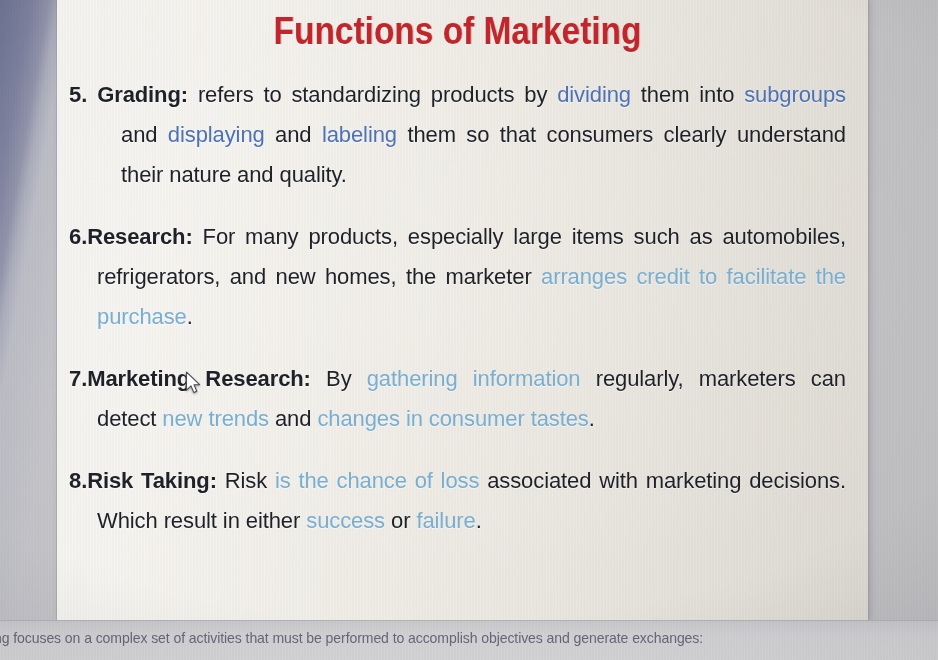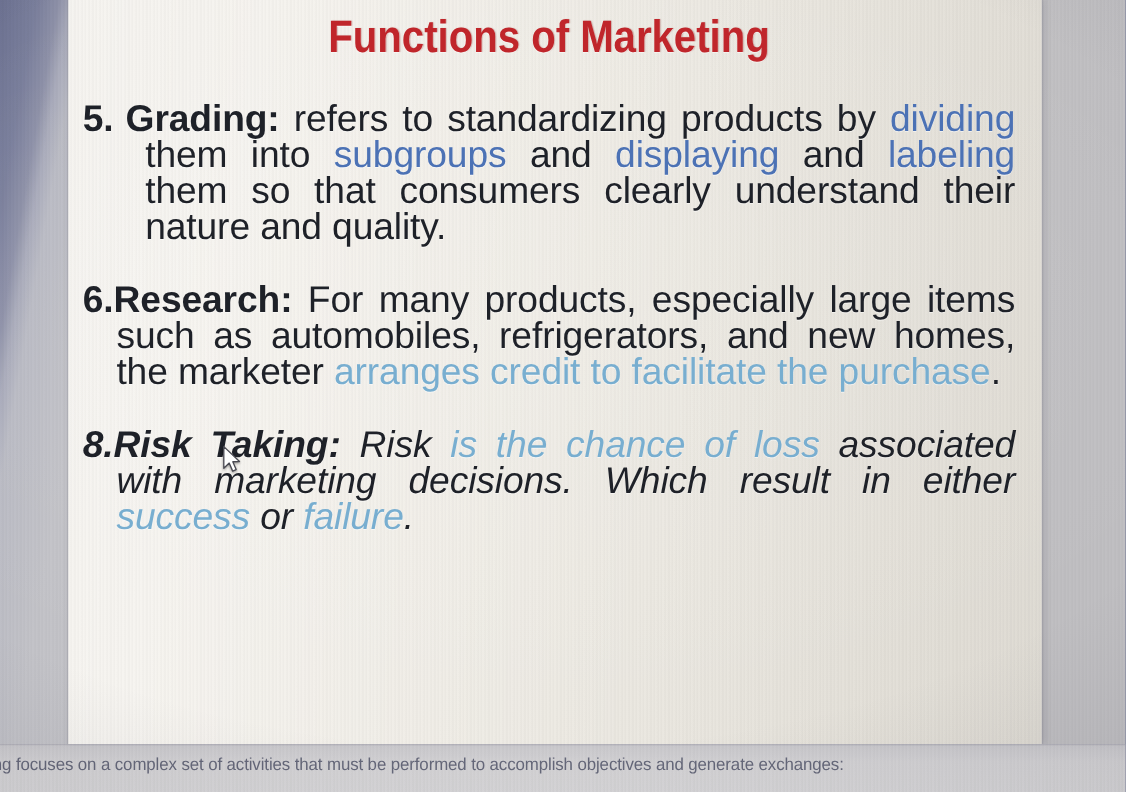"5. Grading: refers to standardizing" .point { font-size: 31px -> 22px; line-height: 30px -> 40px }
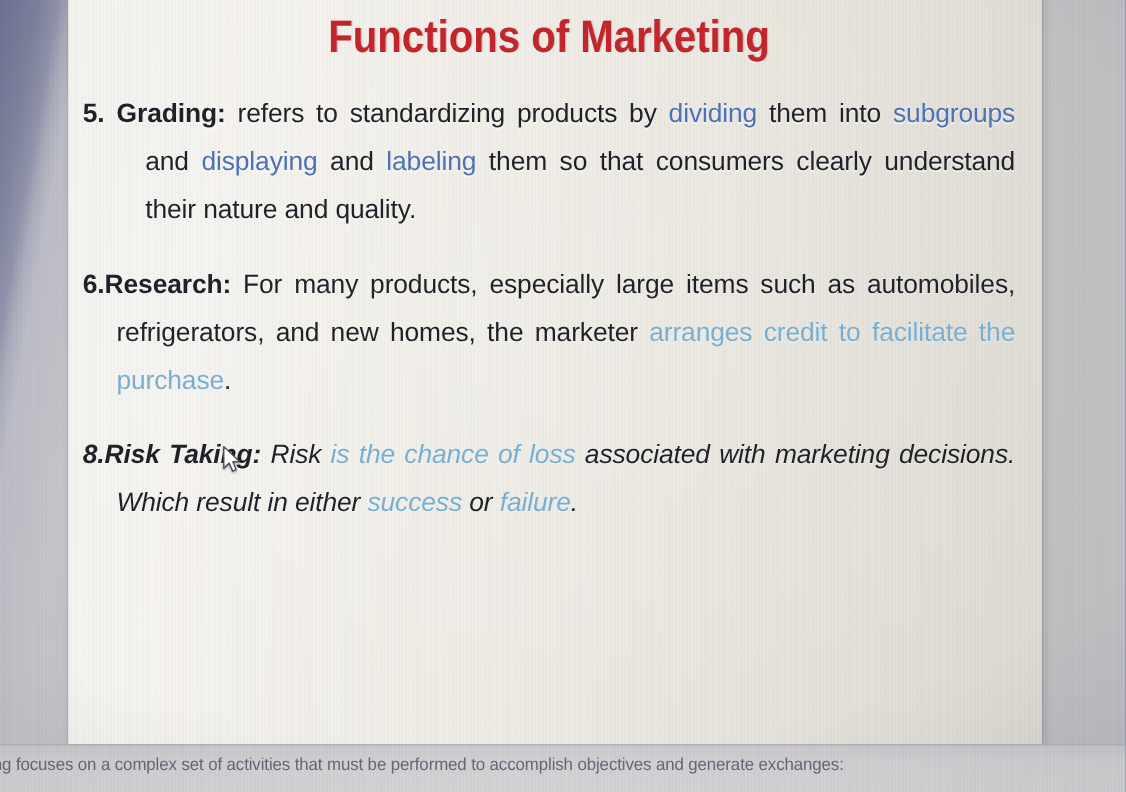"7.Marketing Research: By gathering" p.point { html: none -> <p> <span>7.</span><span>Marketing Research:</span><span> By </span><span>gathering information</span><span> regularly, marketers can detect </span><span>new trends</span><span> and </span><span>changes in consumer tastes</span><span>.</span> </p> }
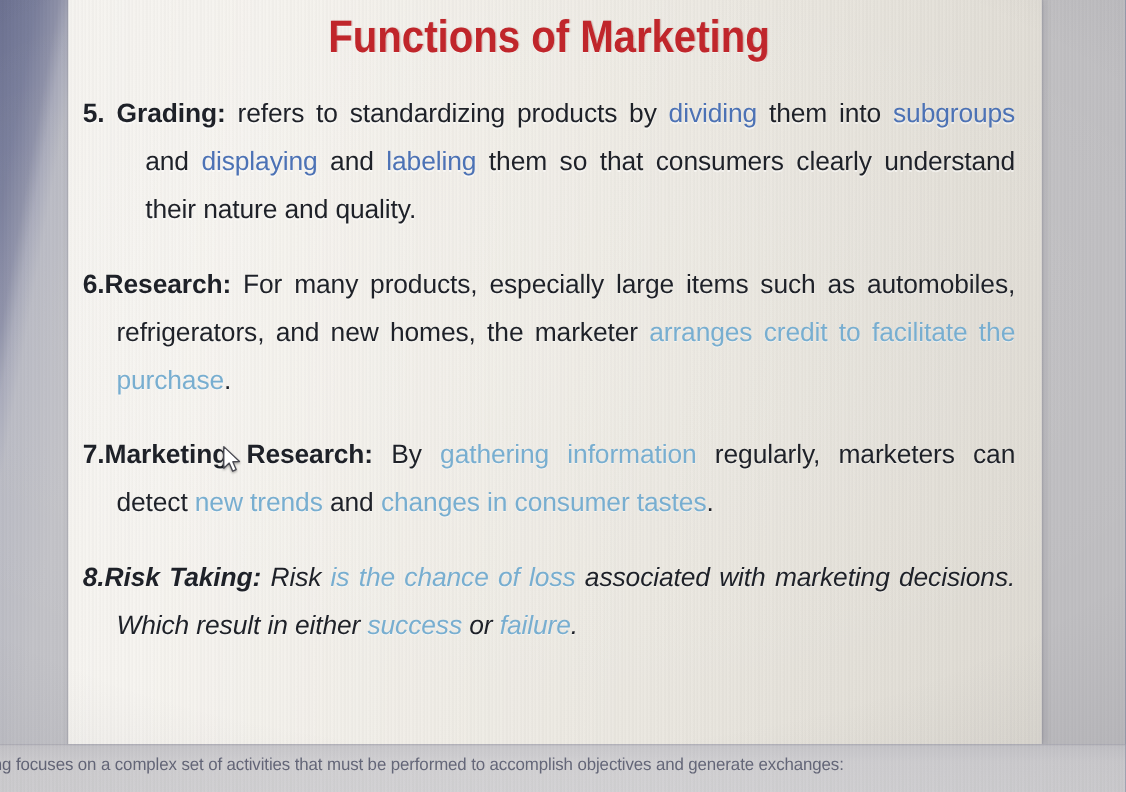"8.Risk Taking: Risk is the" .point:last-child { font-style: italic -> none }
